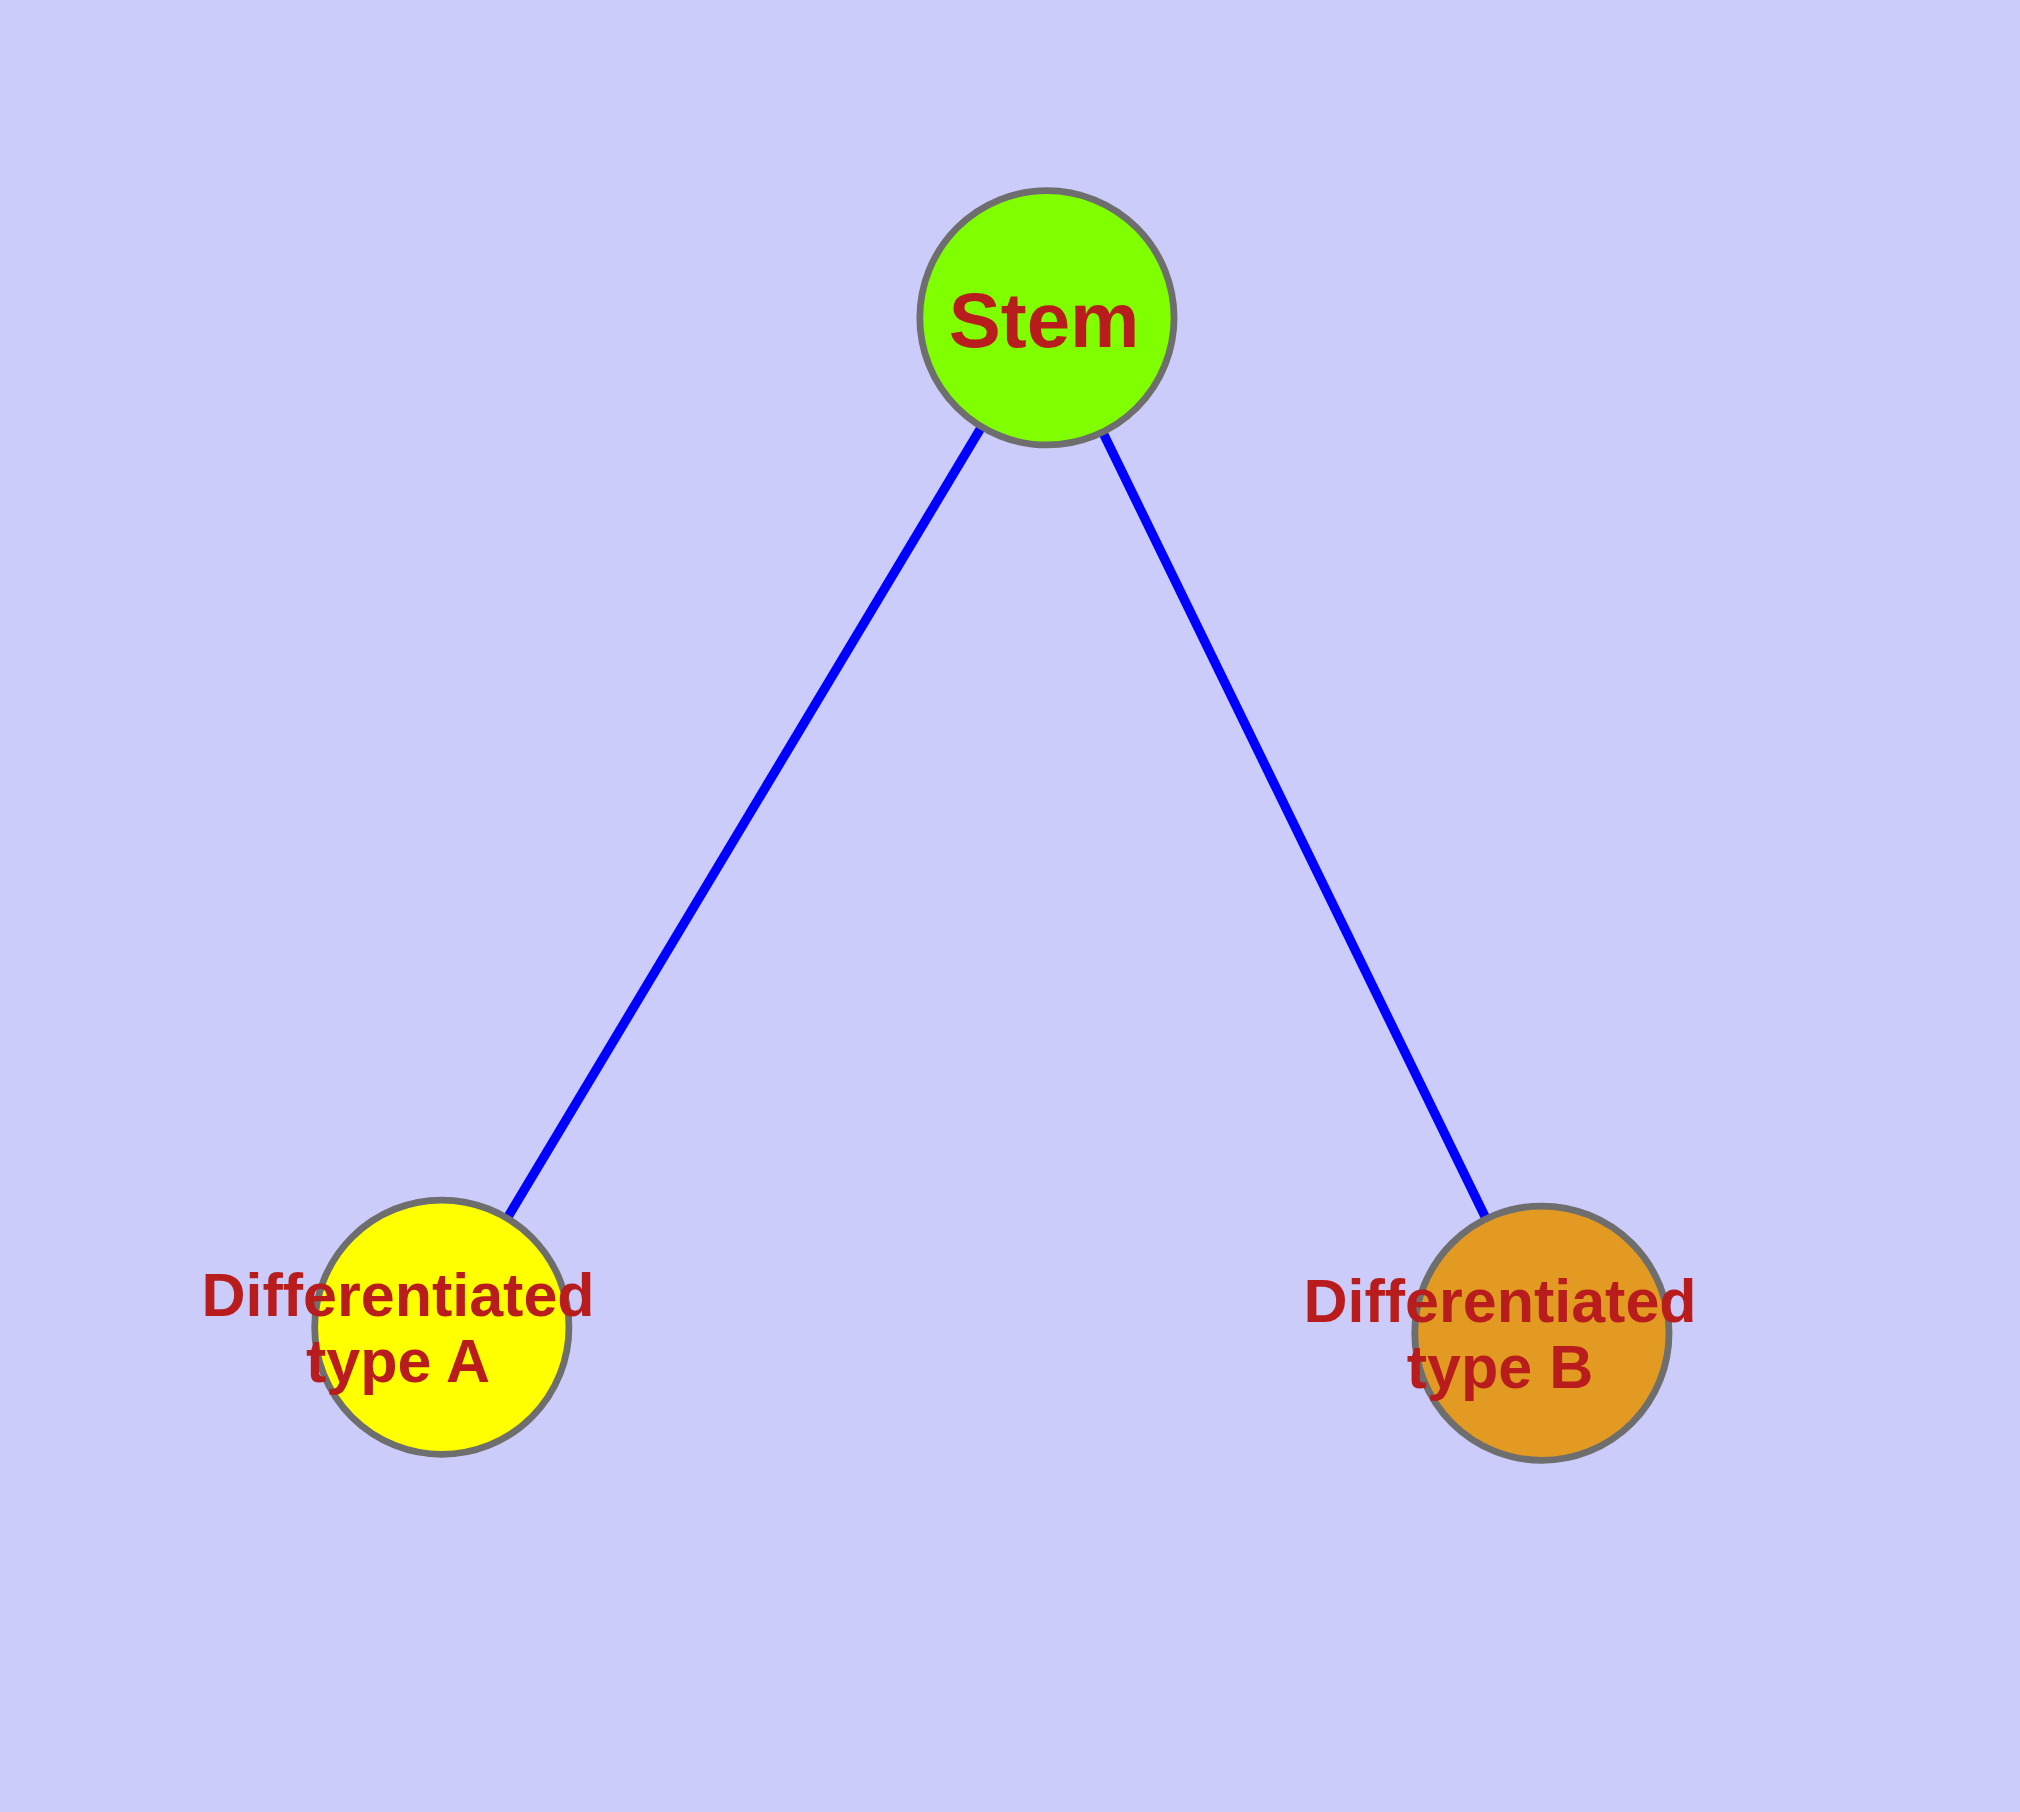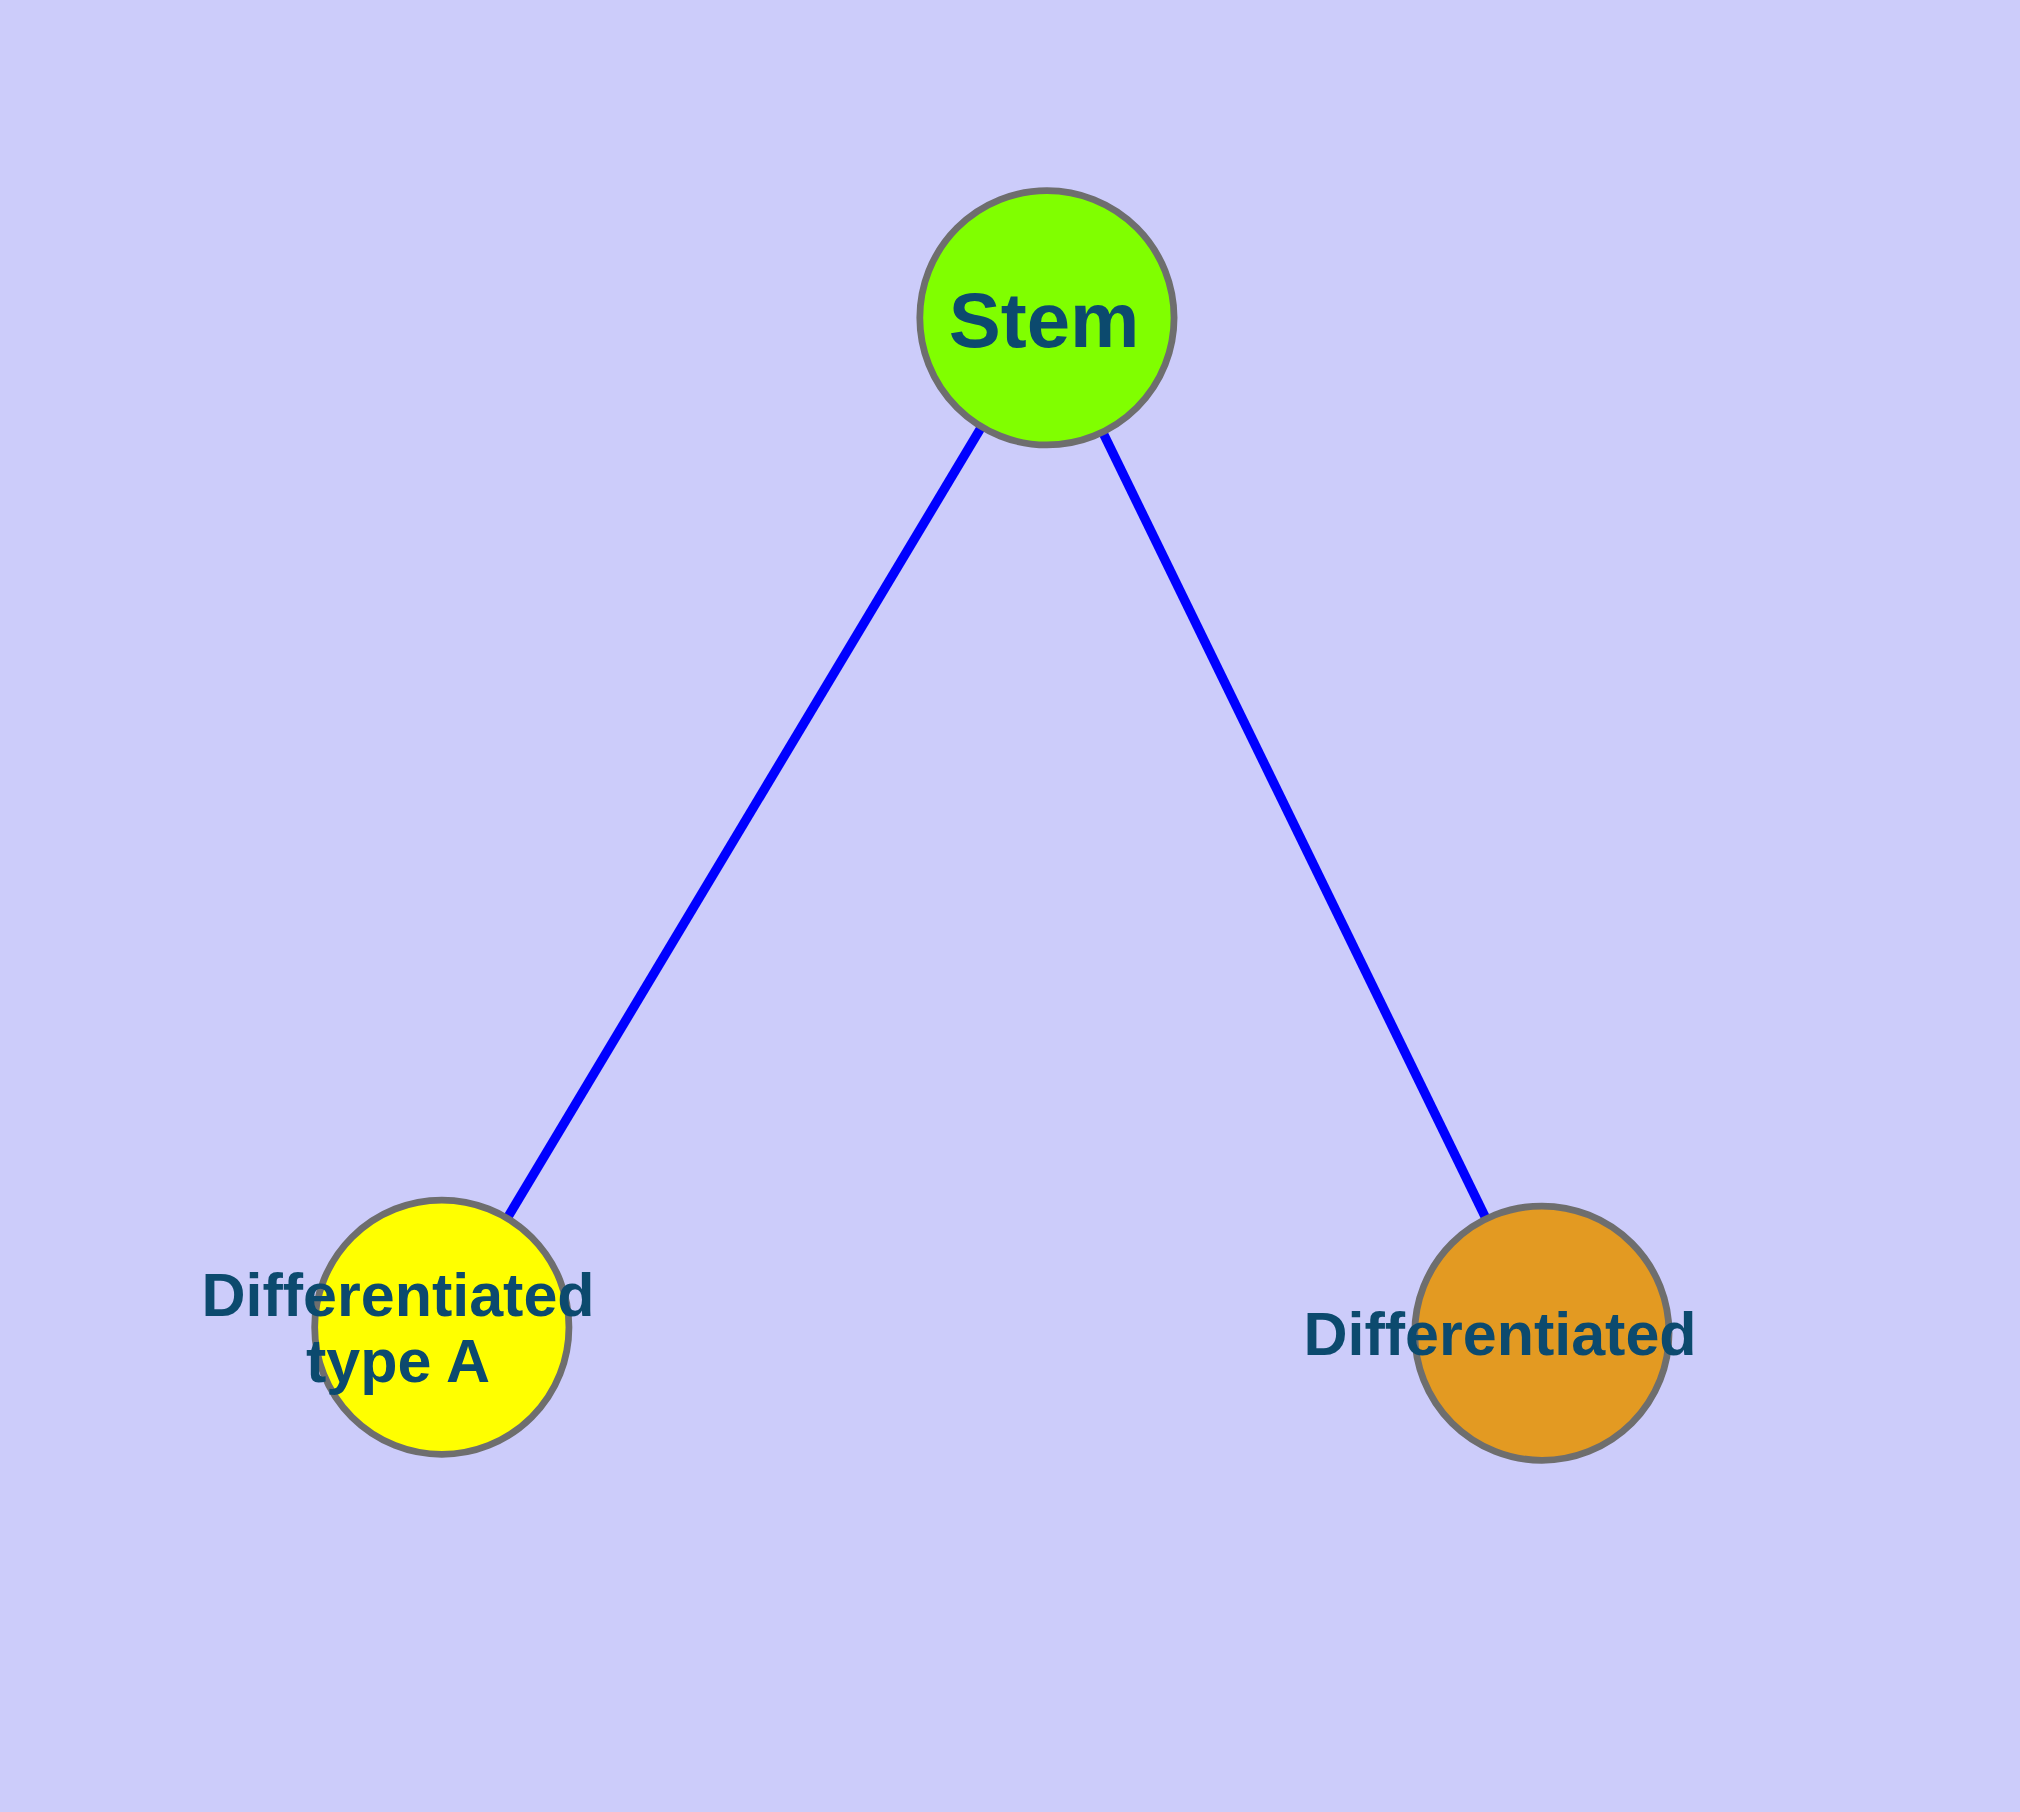"Stem" .node-label { color: #0c4a6e -> #b91c1c }
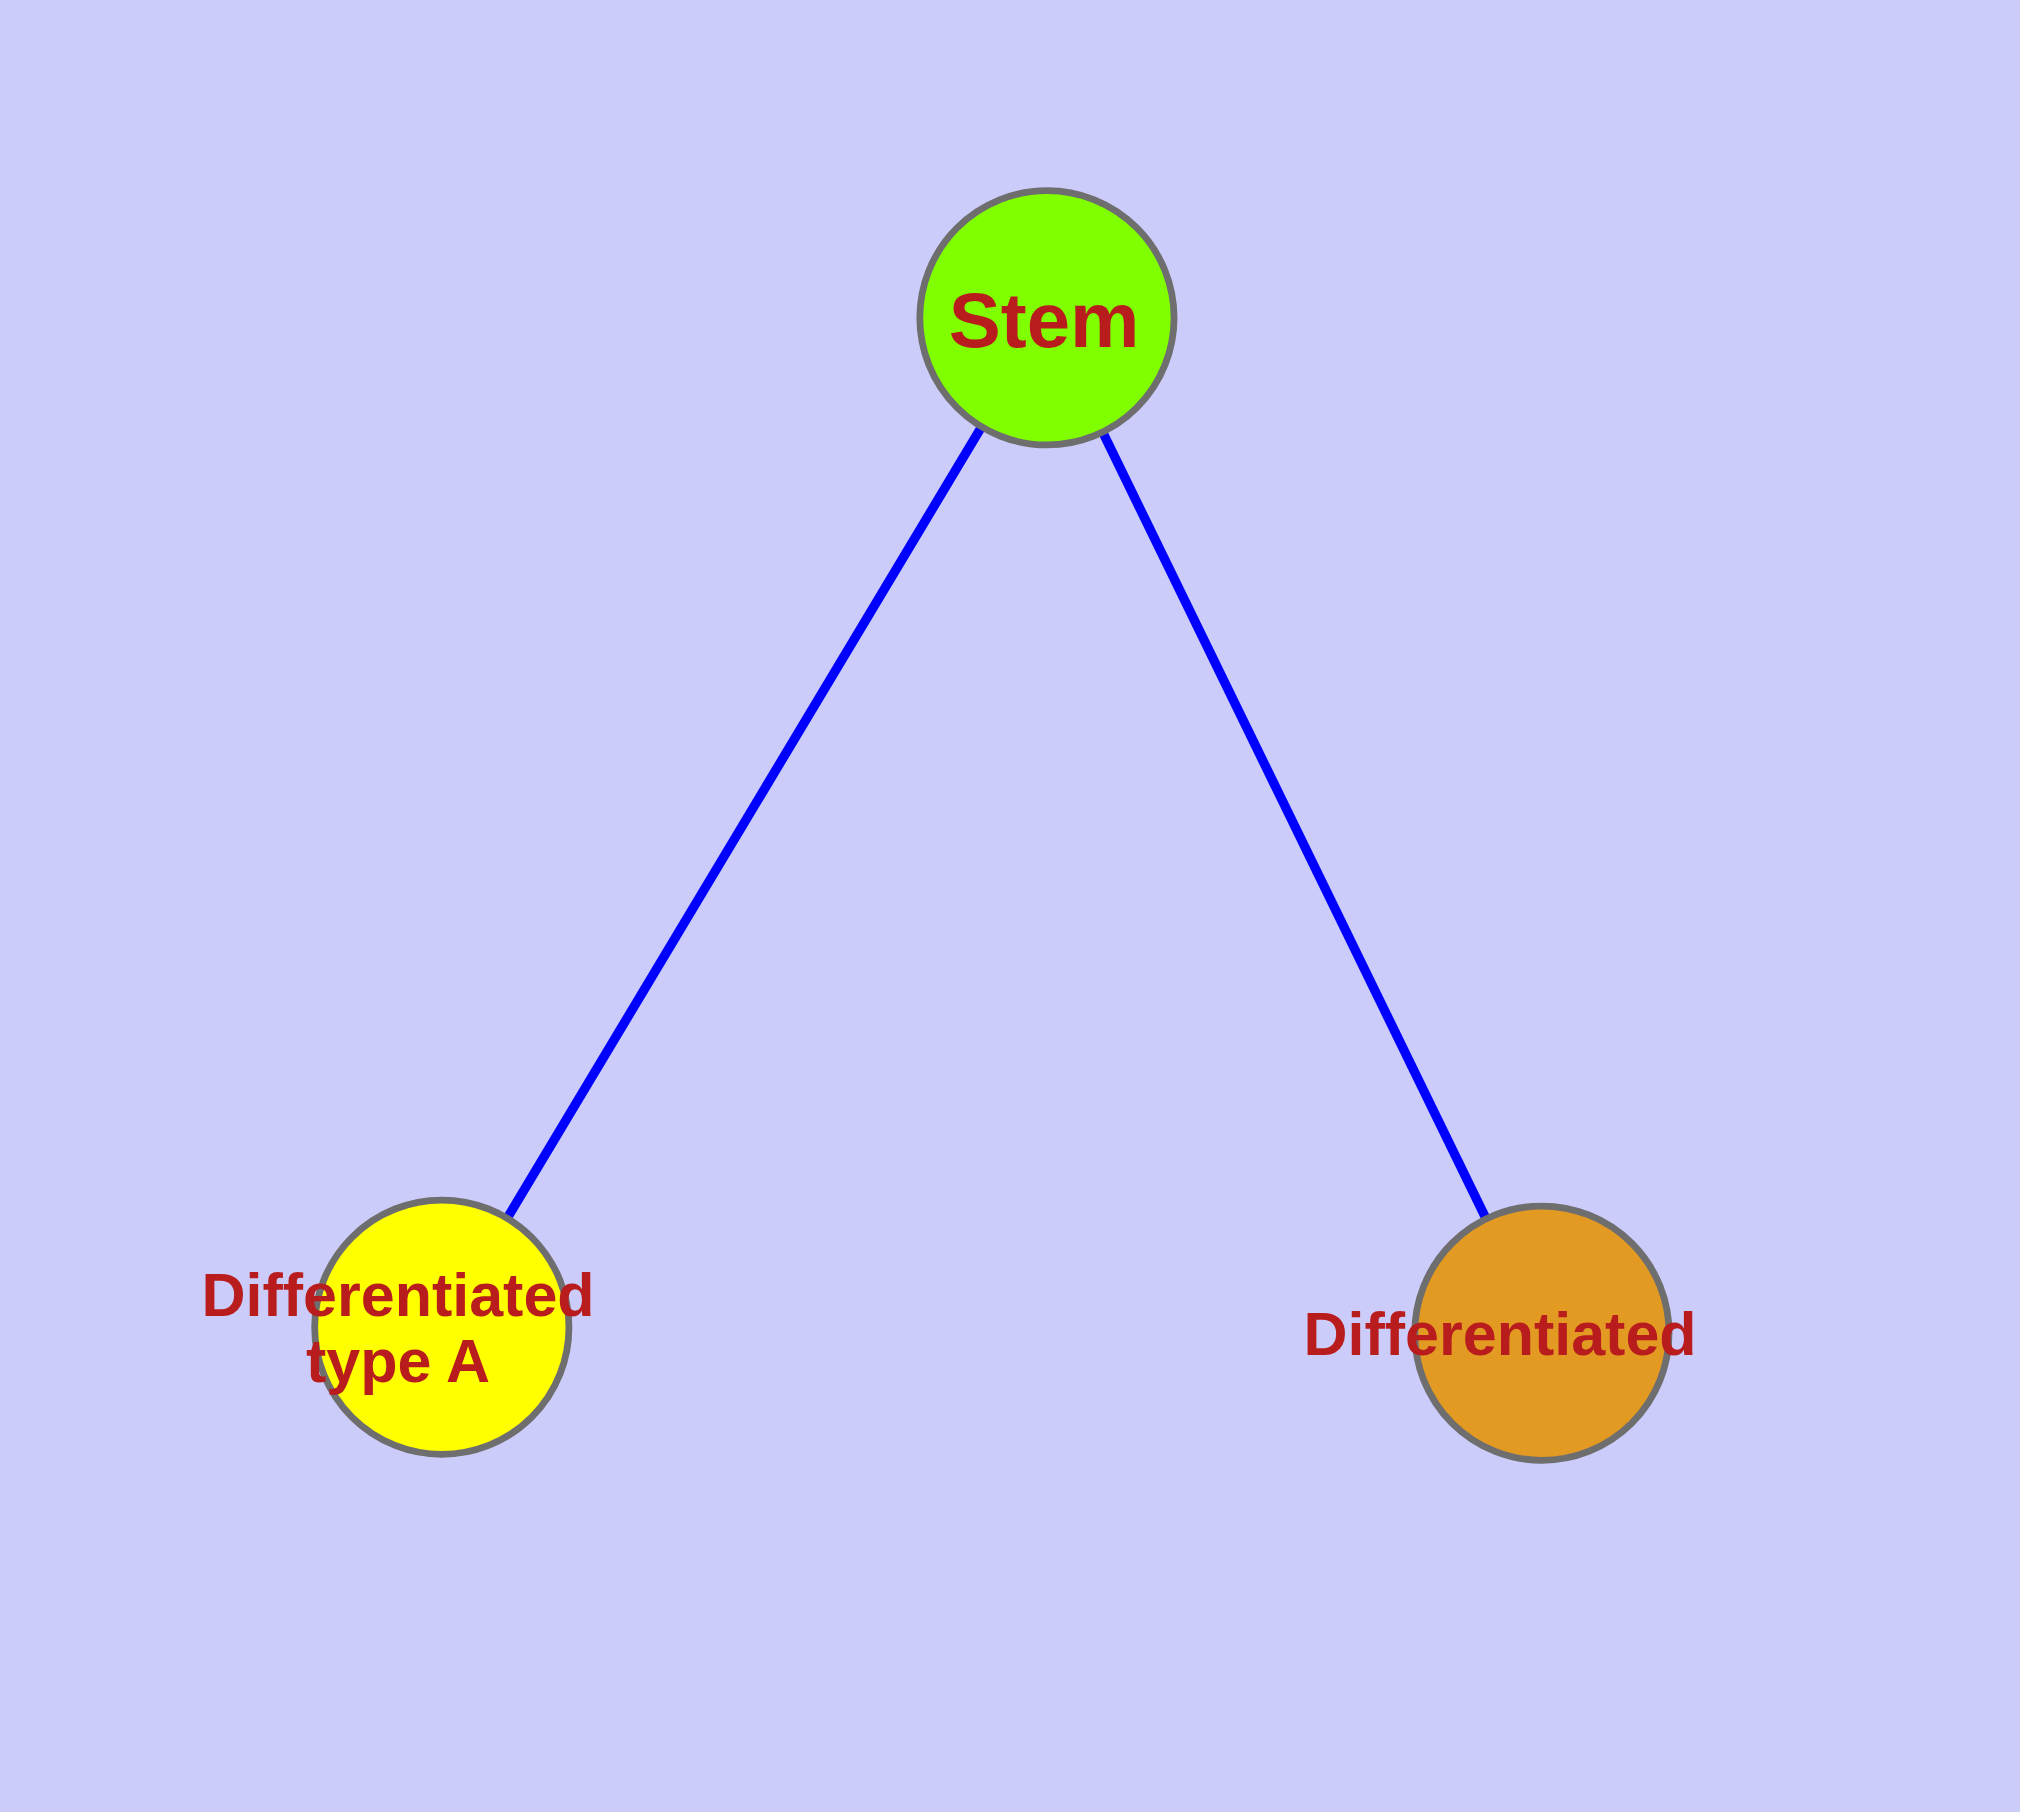"type B" div { html: none -> <div>type B</div> }
